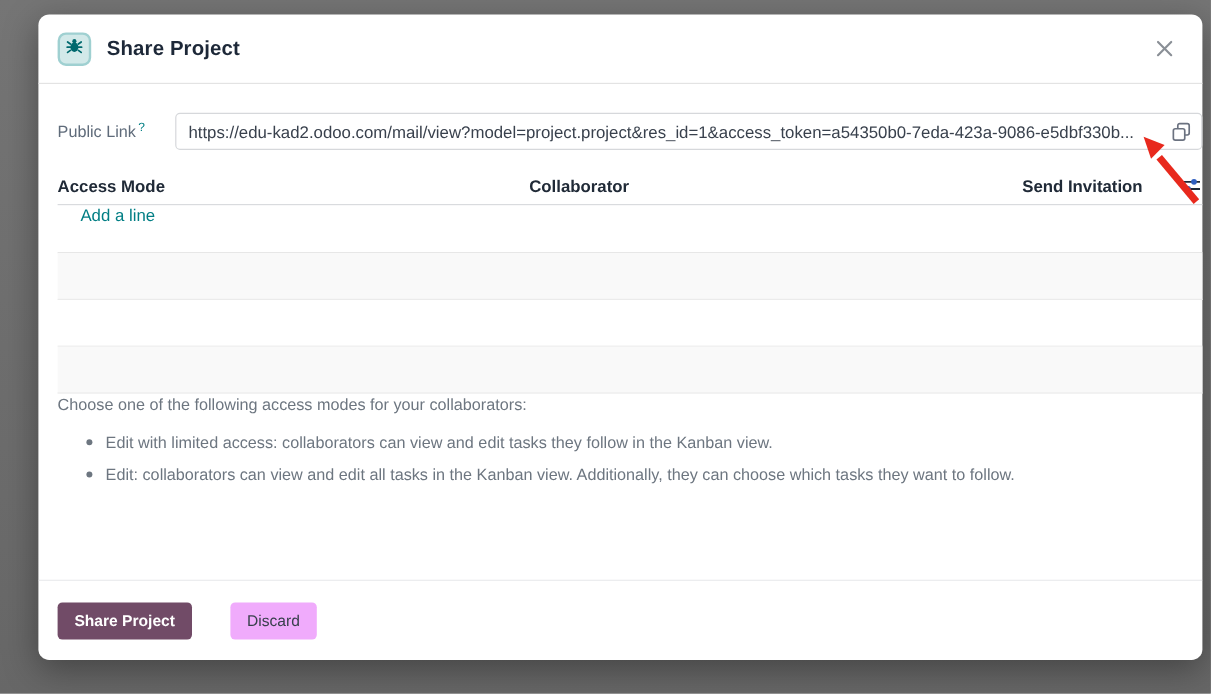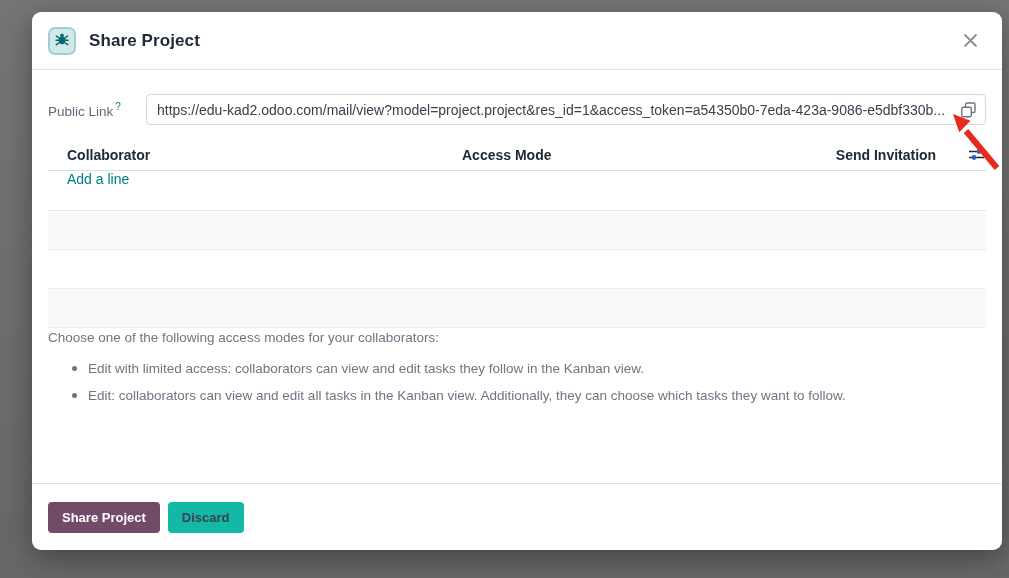"Public Link ?" .modal-body { padding: 24px 16px 0 16px -> 24px 0 0 16px }
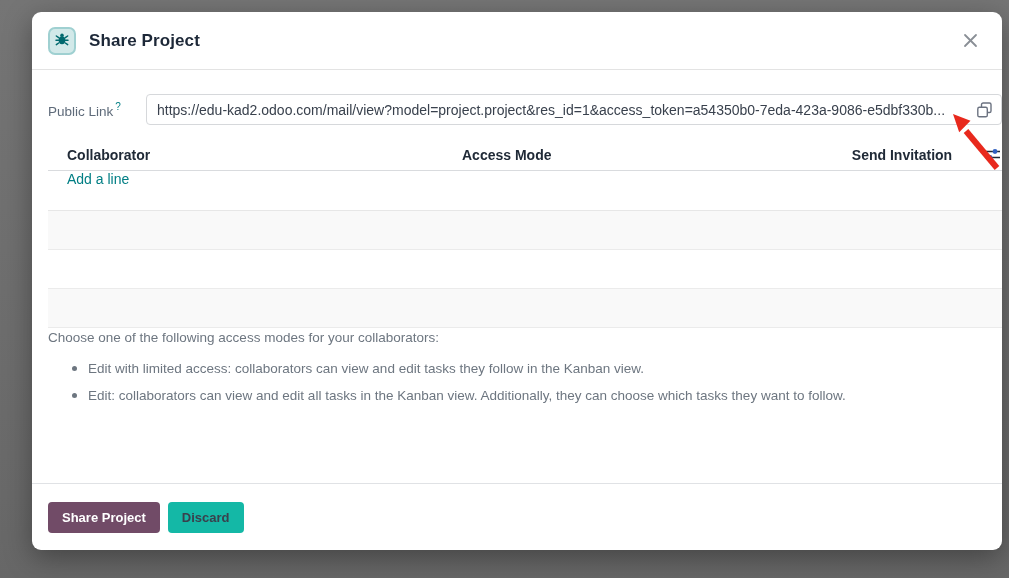"Collaborator" span.th { order: before "Access Mode" -> after "Access Mode" }
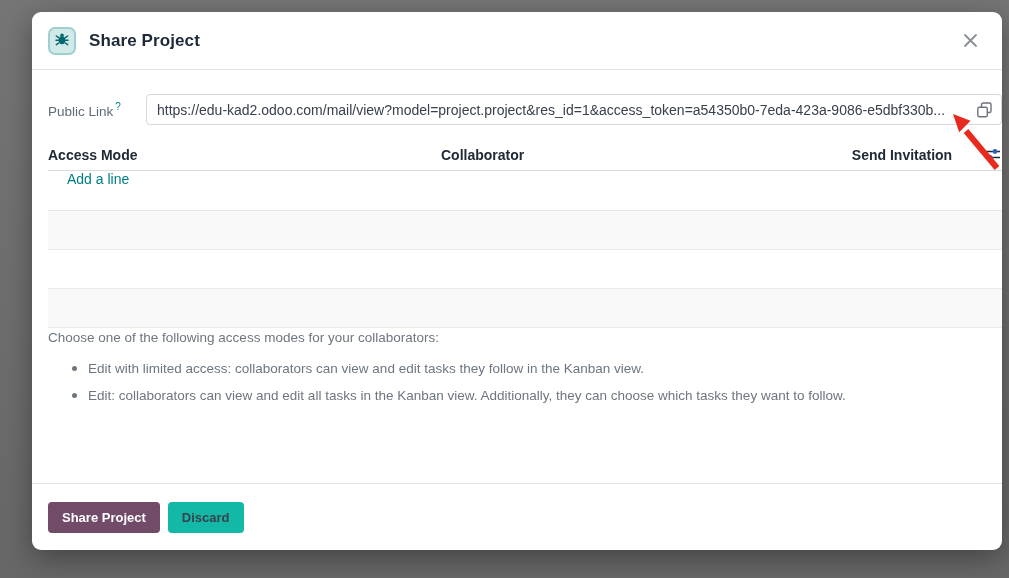"Discard" .btn-secondary { background: #14b8a6 -> #f0abfc; font-weight: 700 -> 400; margin-left: none -> 24px }
